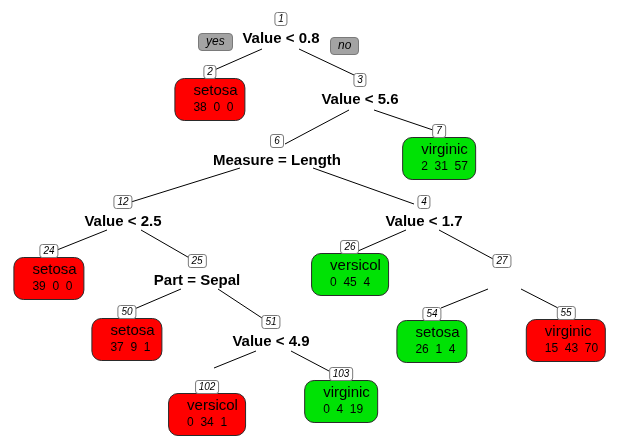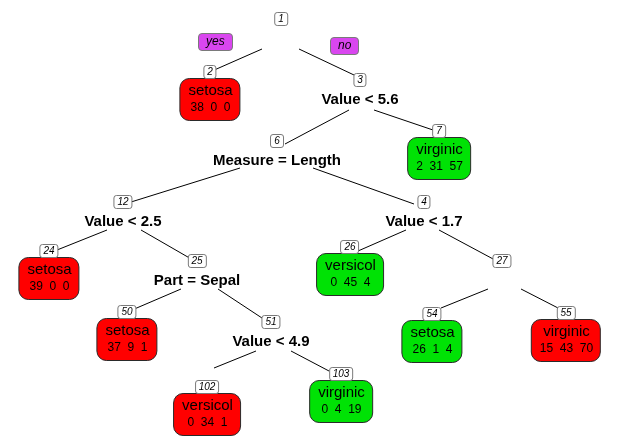"yes" .branch-label { background: #d946ef -> #a3a3a3 }
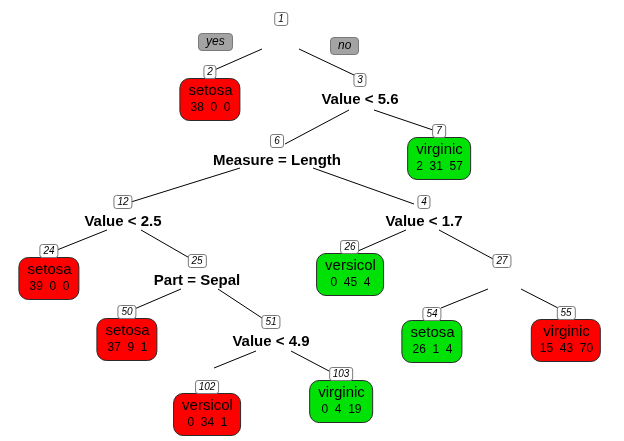"Value < 0.8" div.split-label { html: none -> <div>Value &lt; 0.8</div> }
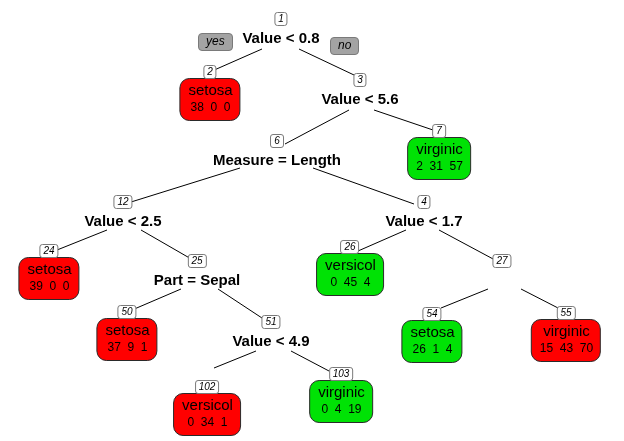"setosa" .leaf-box { padding: 2px 7px 4px 8px -> 2px 7px 4px 18px; text-align: center -> left }
